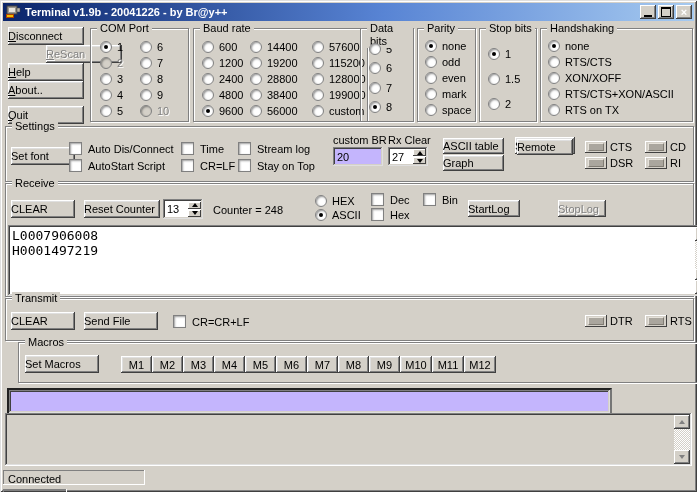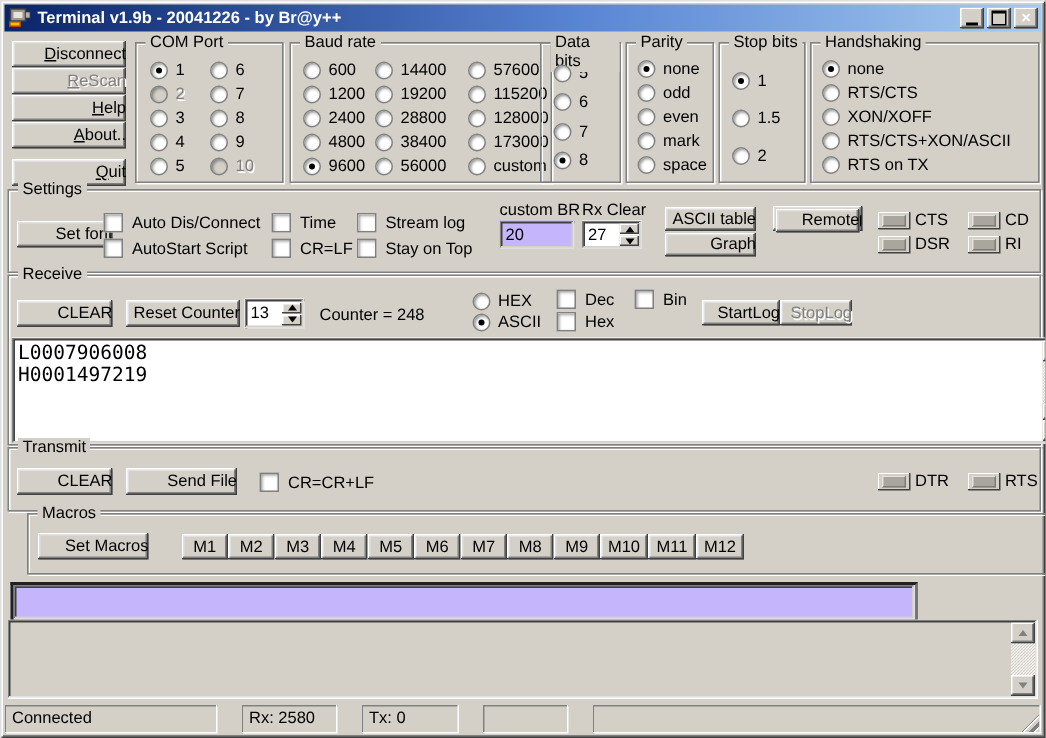"Disconnect" .b { justify-content: flex-end -> flex-start }
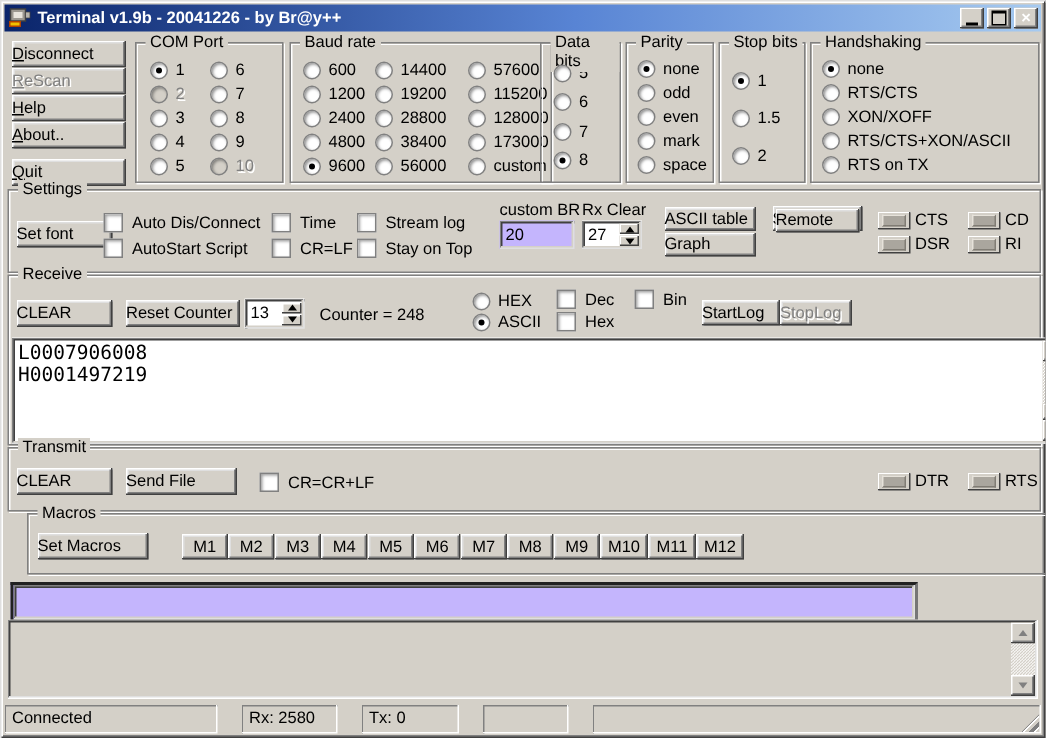"ReScan" .dis { margin-left: none -> 38px }
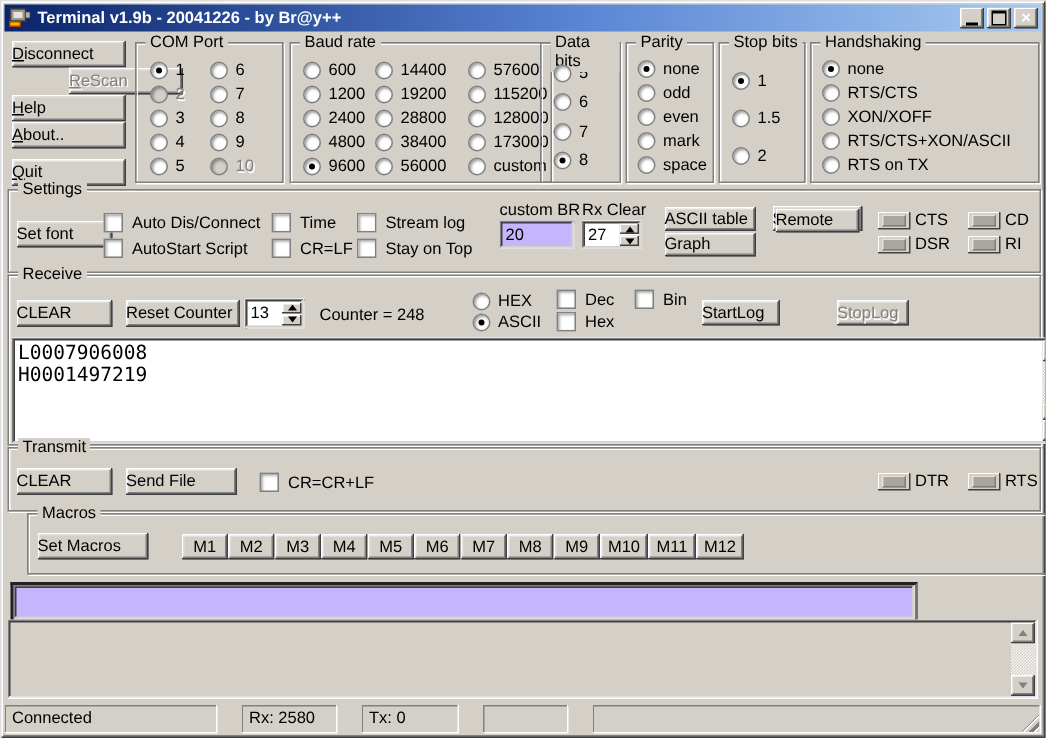"173000" span.lbl { text: 173000 -> 199000 }
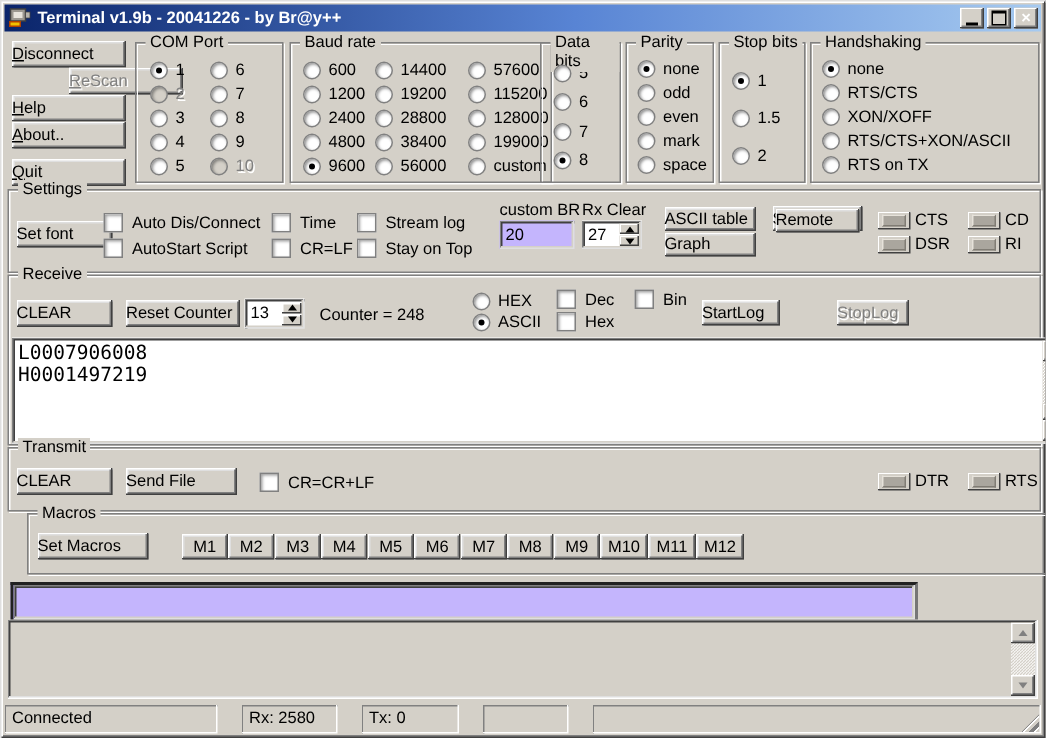"Connected" .status { flex-direction: none -> column; gap: 16px -> 4px }
